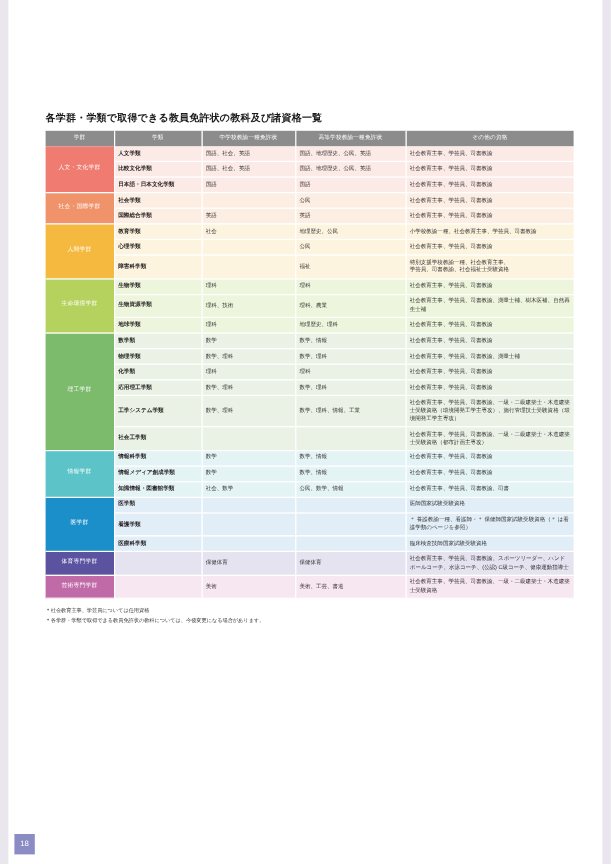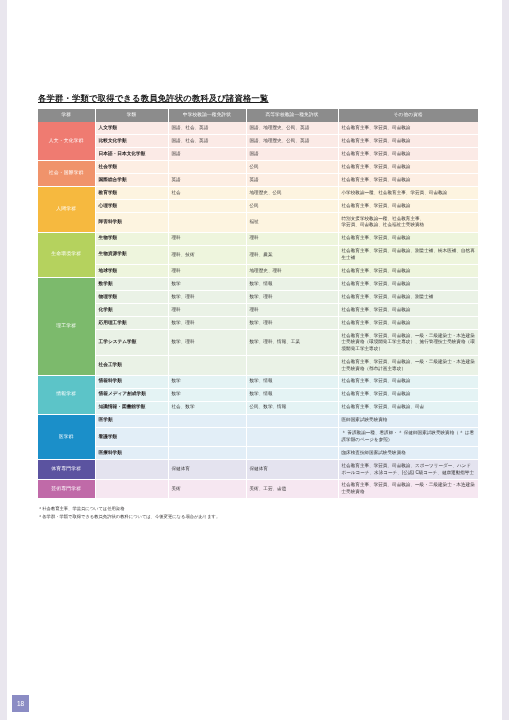"各学群・学類で取得できる教員免許状の教科及び諸資格一覧" .page-title { text-decoration: underline -> none }
